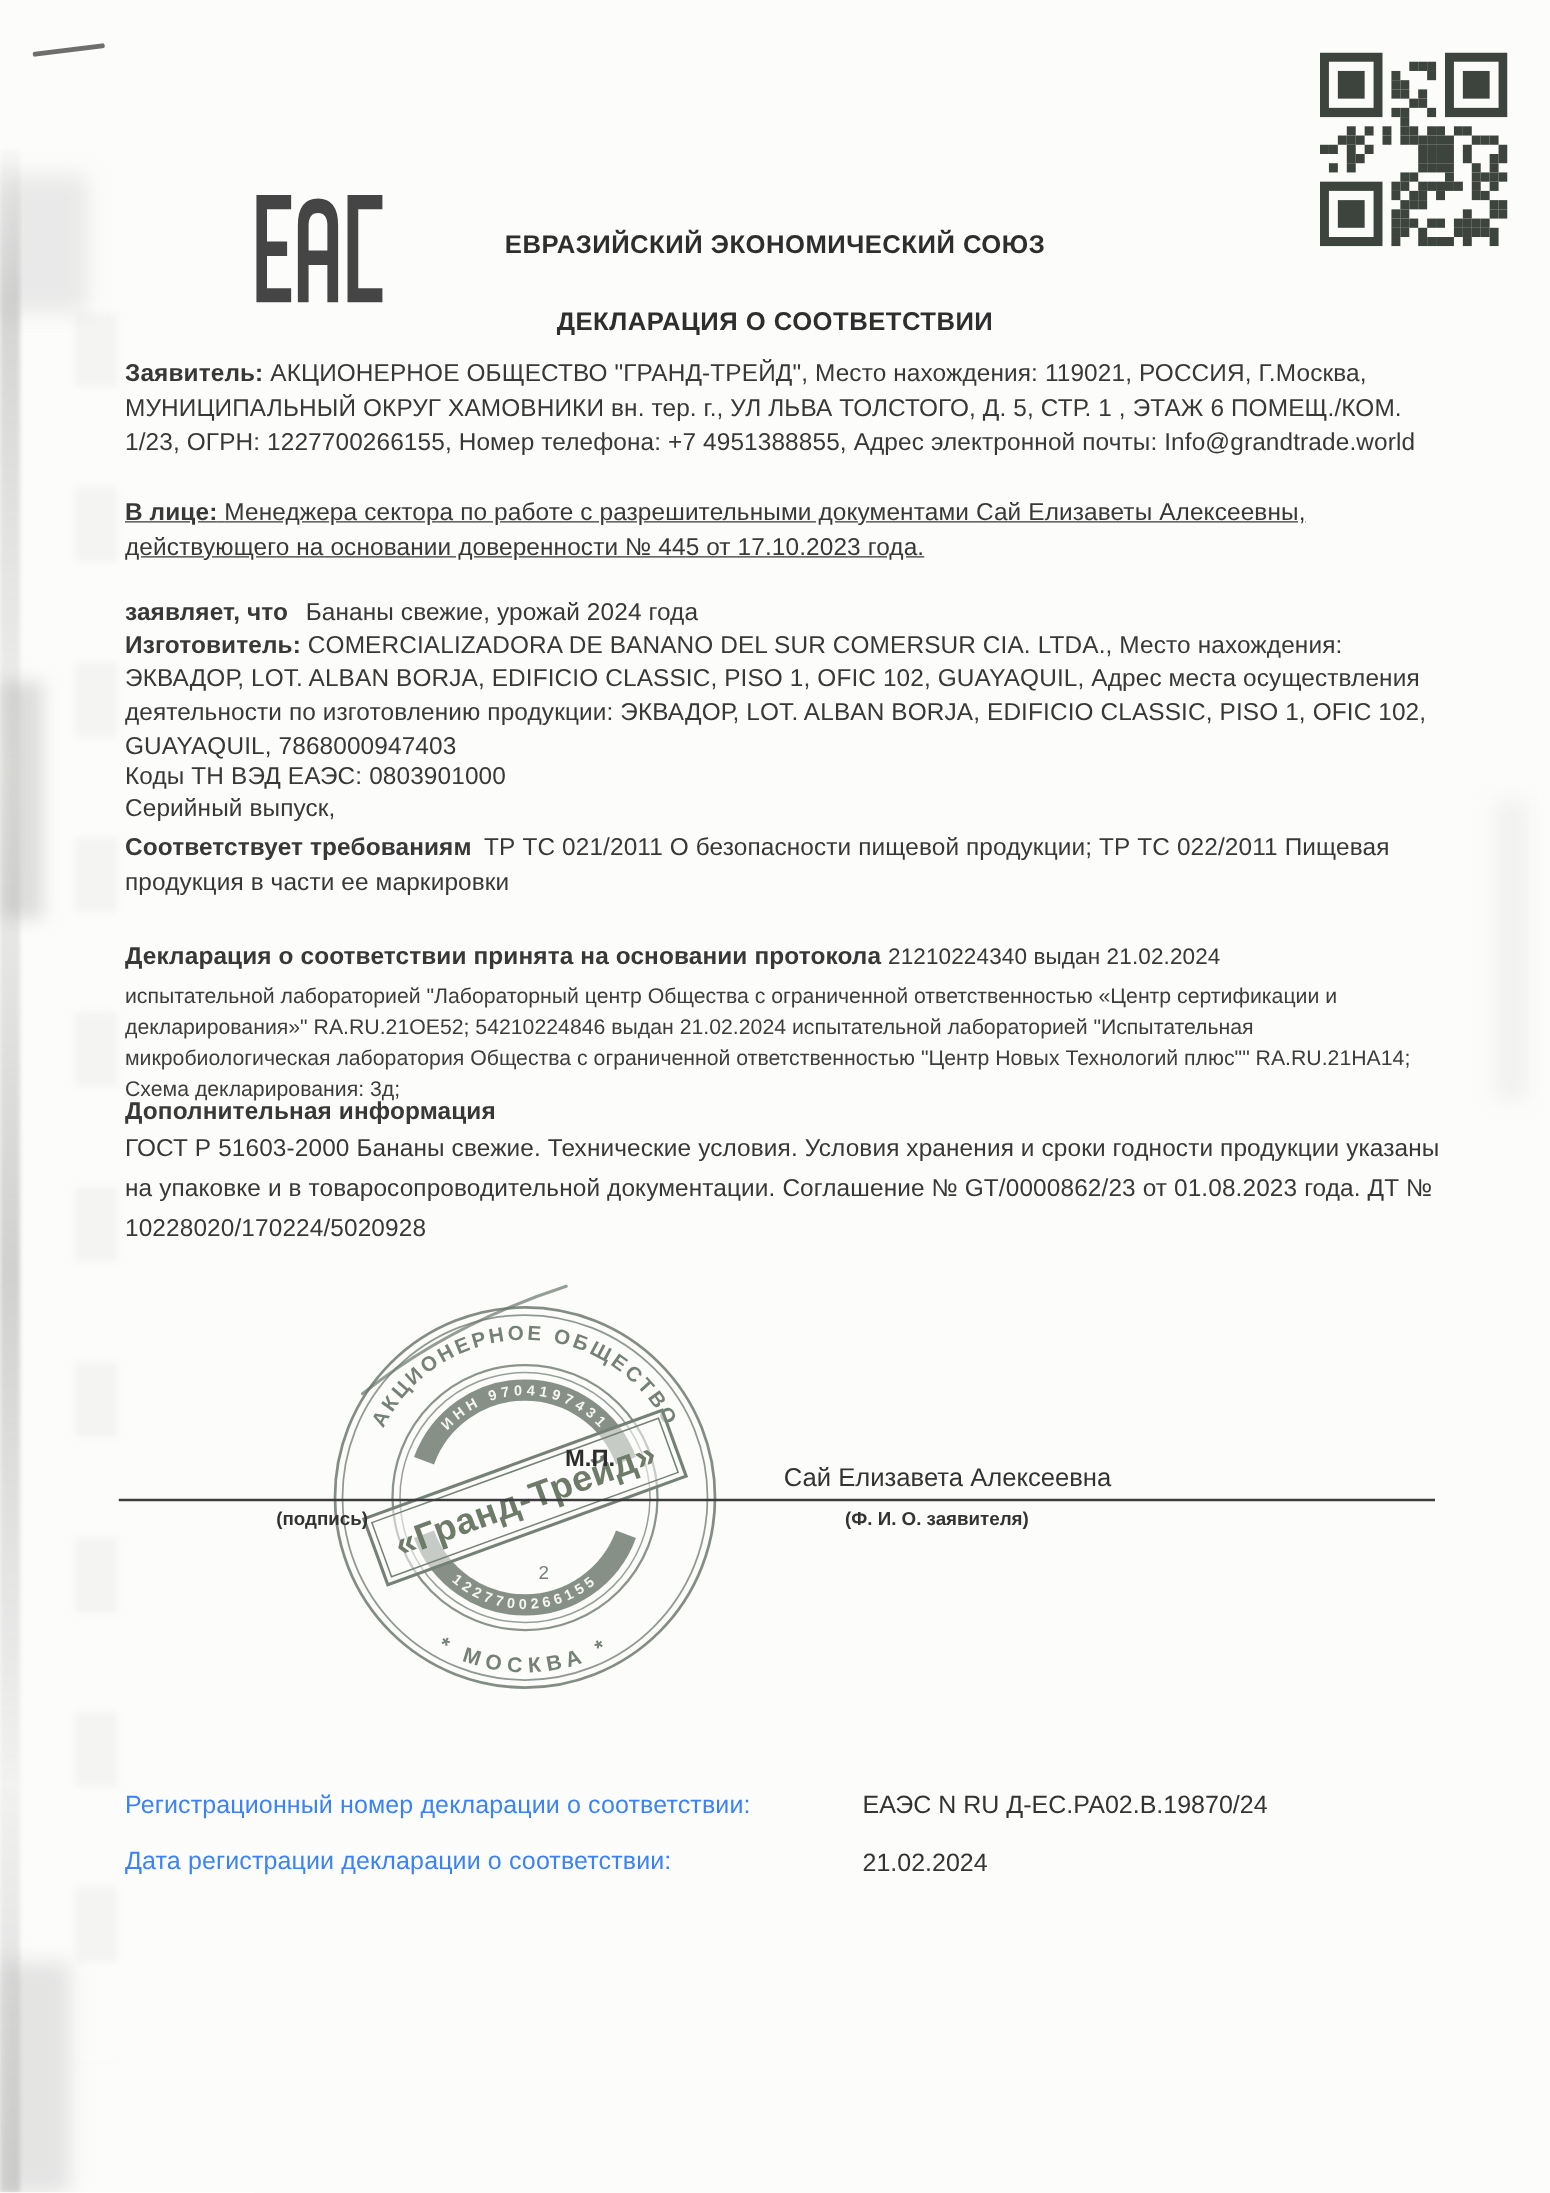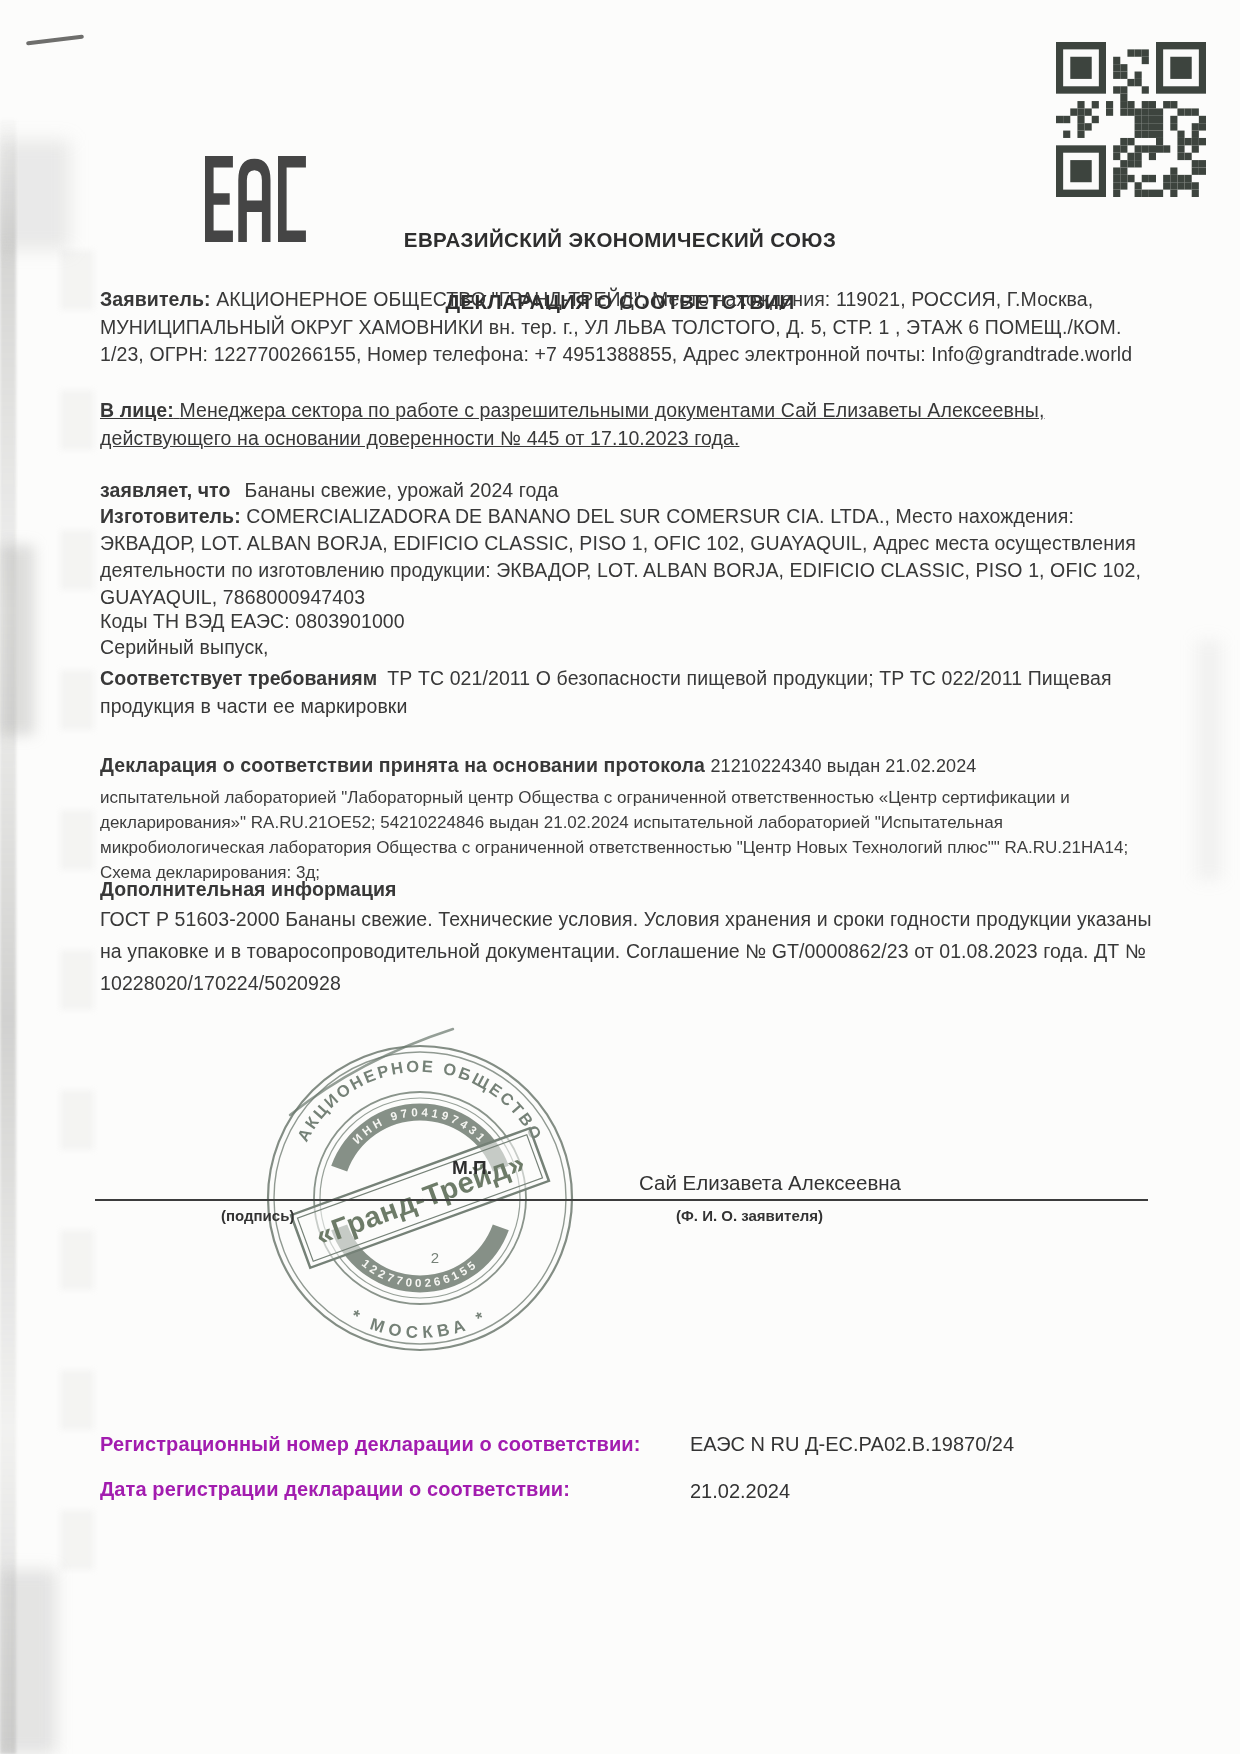"ЕВРАЗИЙСКИЙ ЭКОНОМИЧЕСКИЙ СОЮЗ" .t1,.t2 { margin-top: 44px -> none }
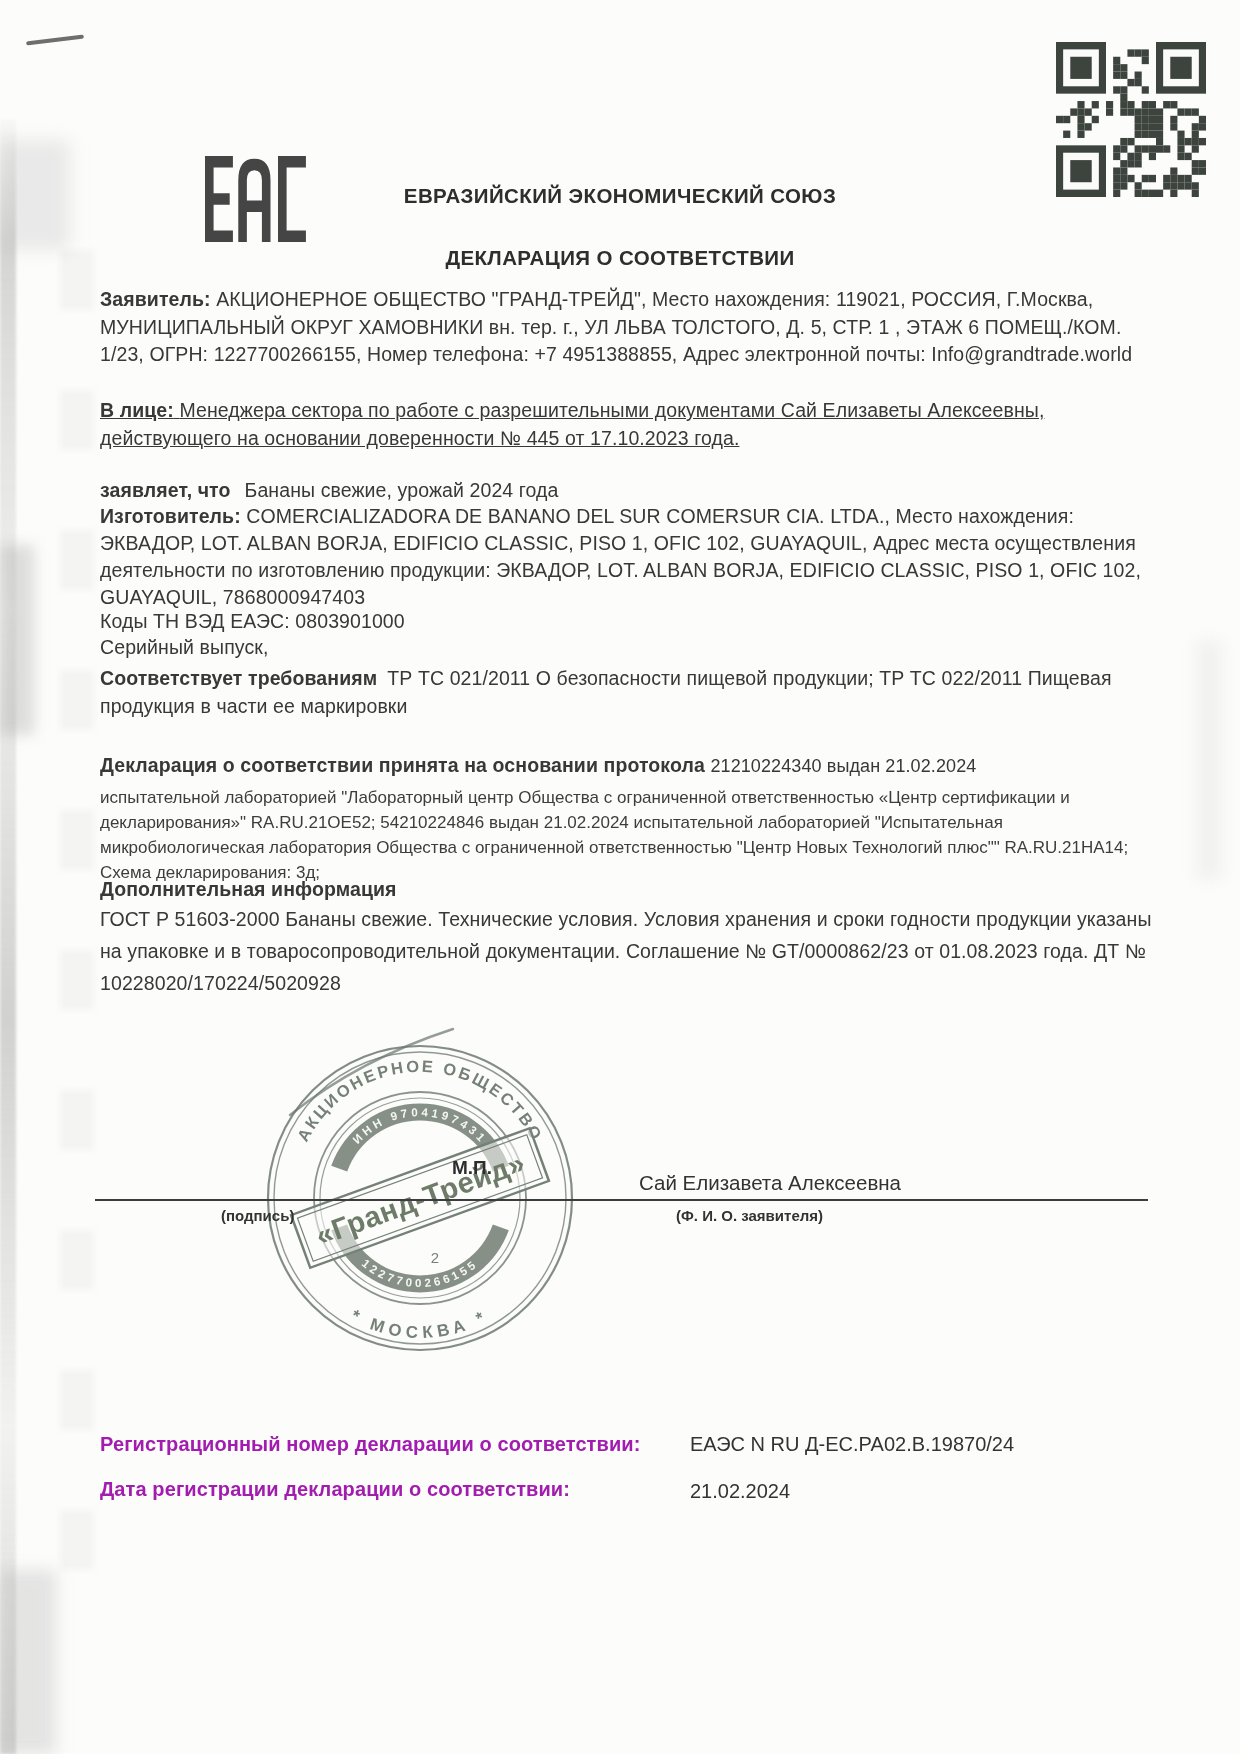"Сай Елизавета Алексеевна" .name { margin-left: 12px -> none }
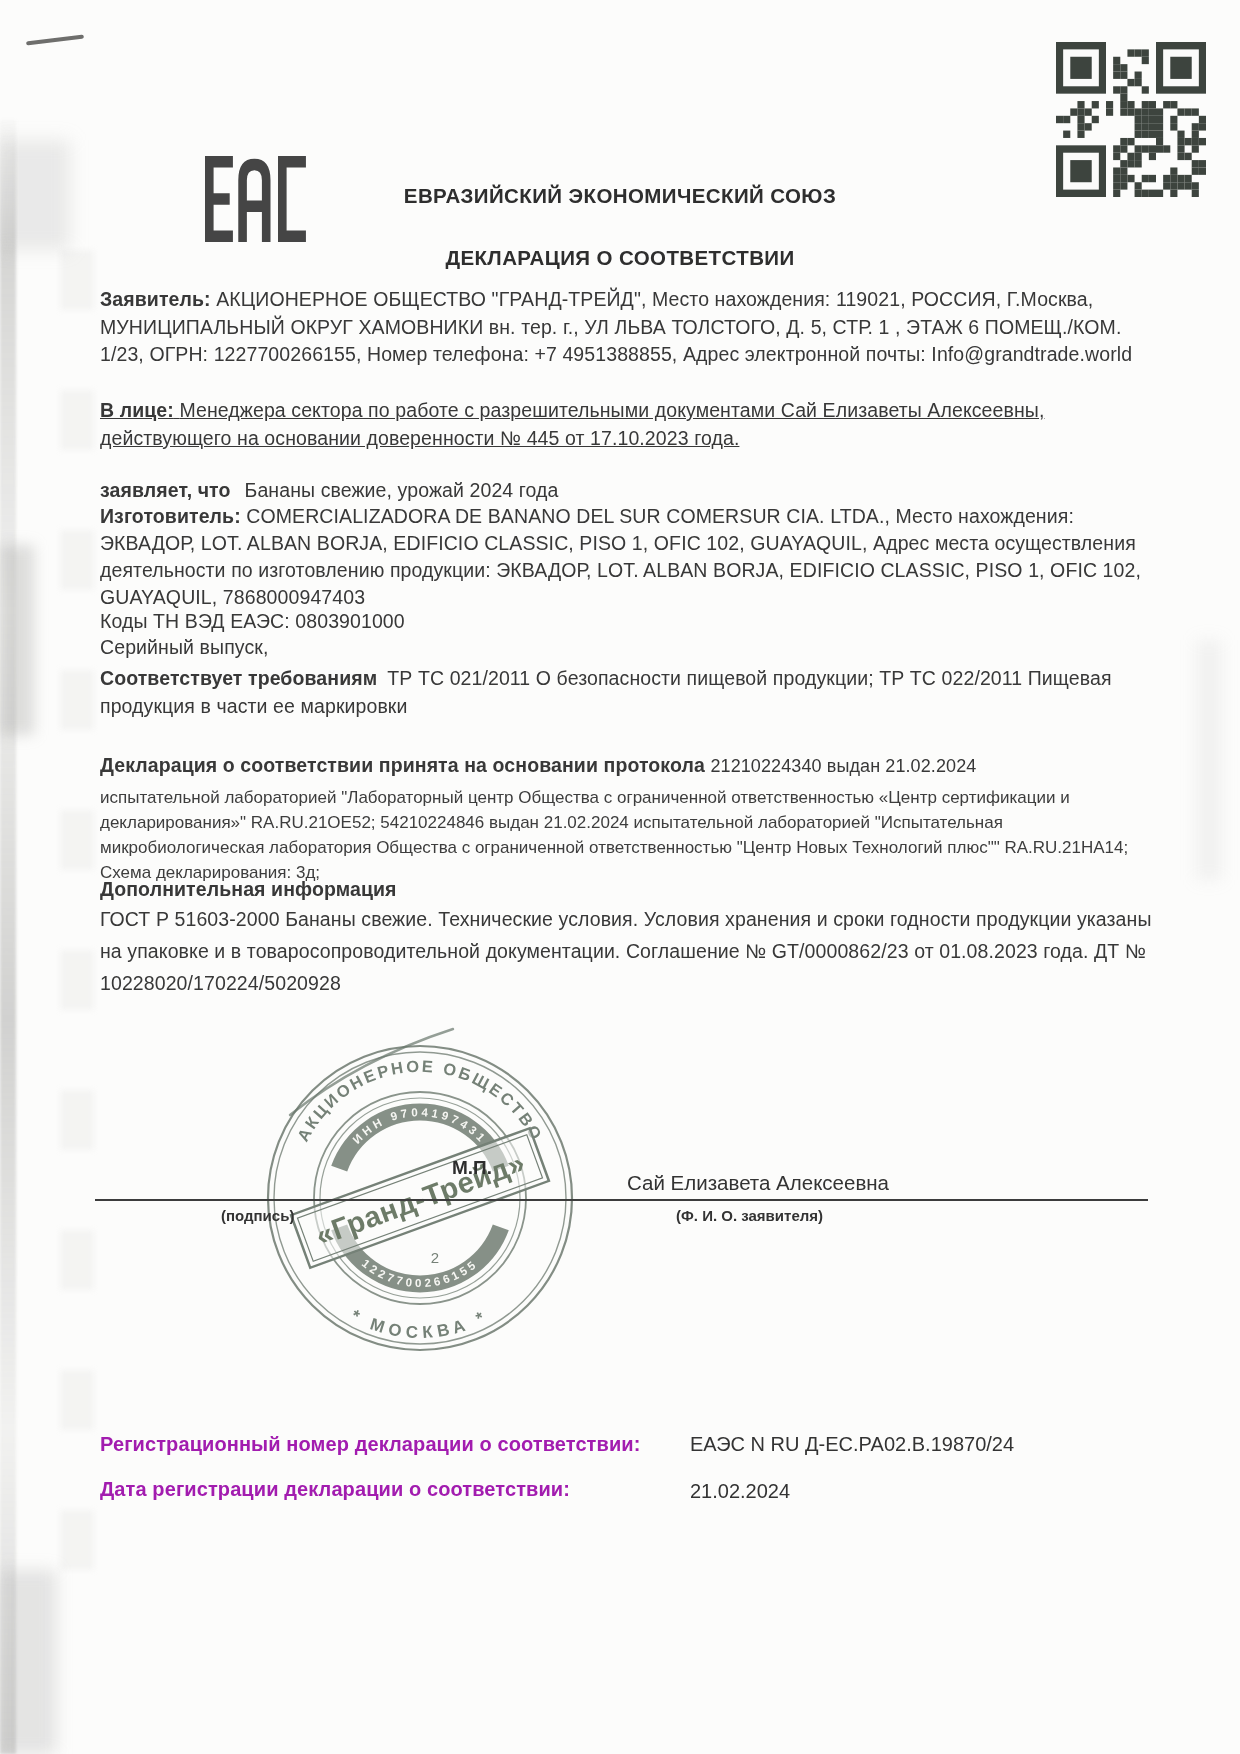"Регистрационный номер декларации о" .reg-label { color: #a21caf -> #3b82f6; font-weight: bold -> normal }
